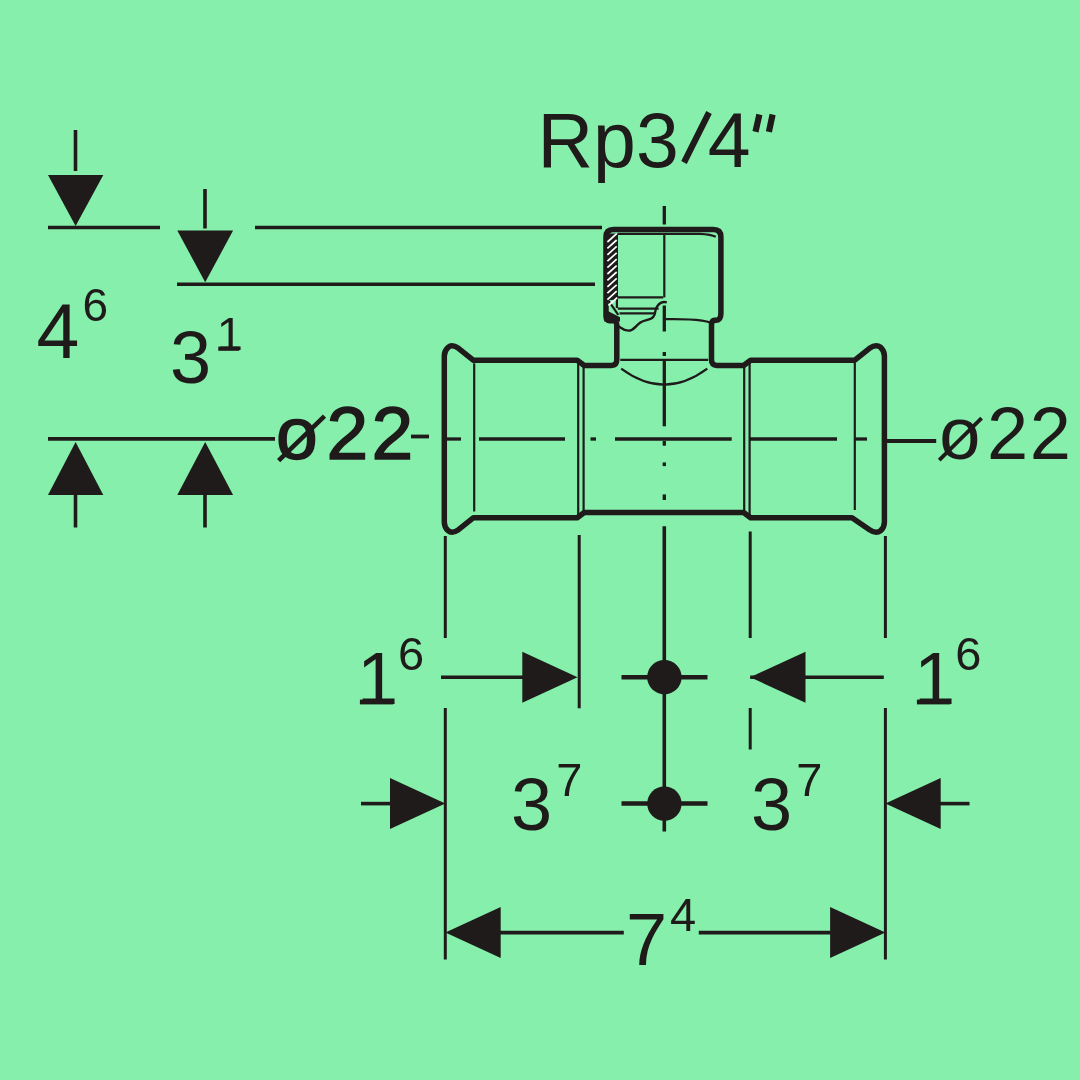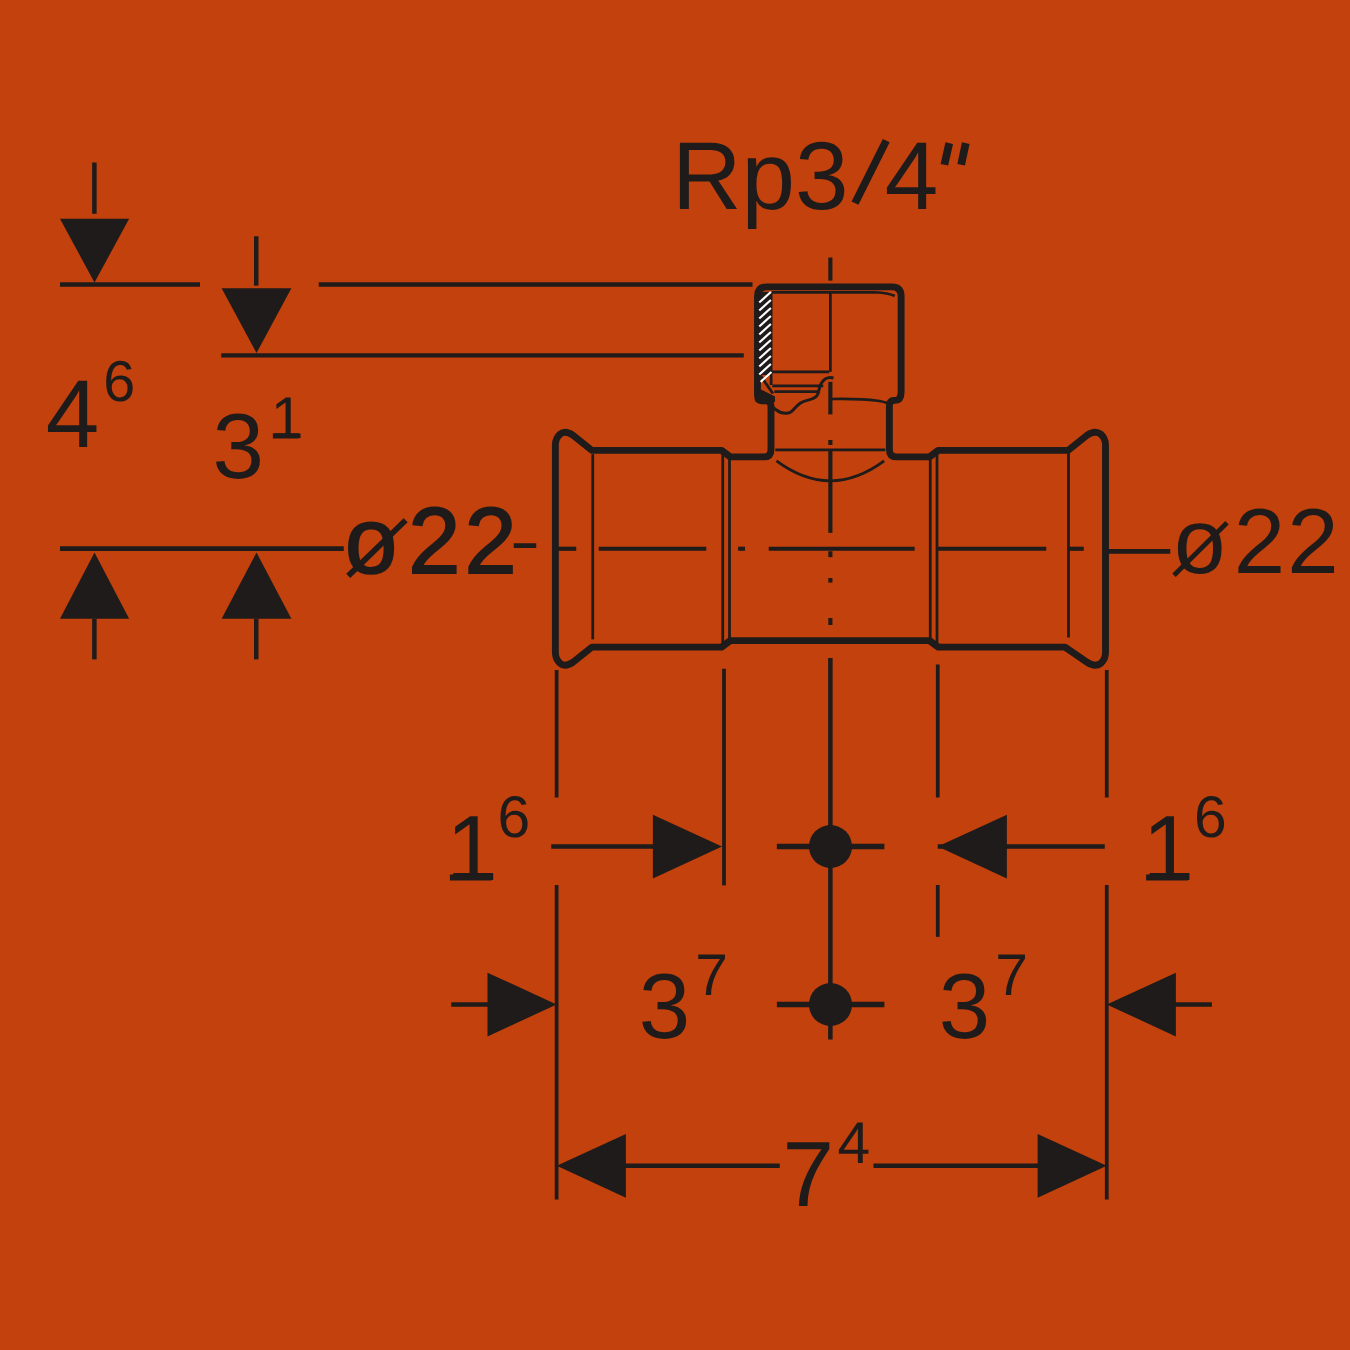"Rp3" #stage { background: #c2410c -> #86efac }
